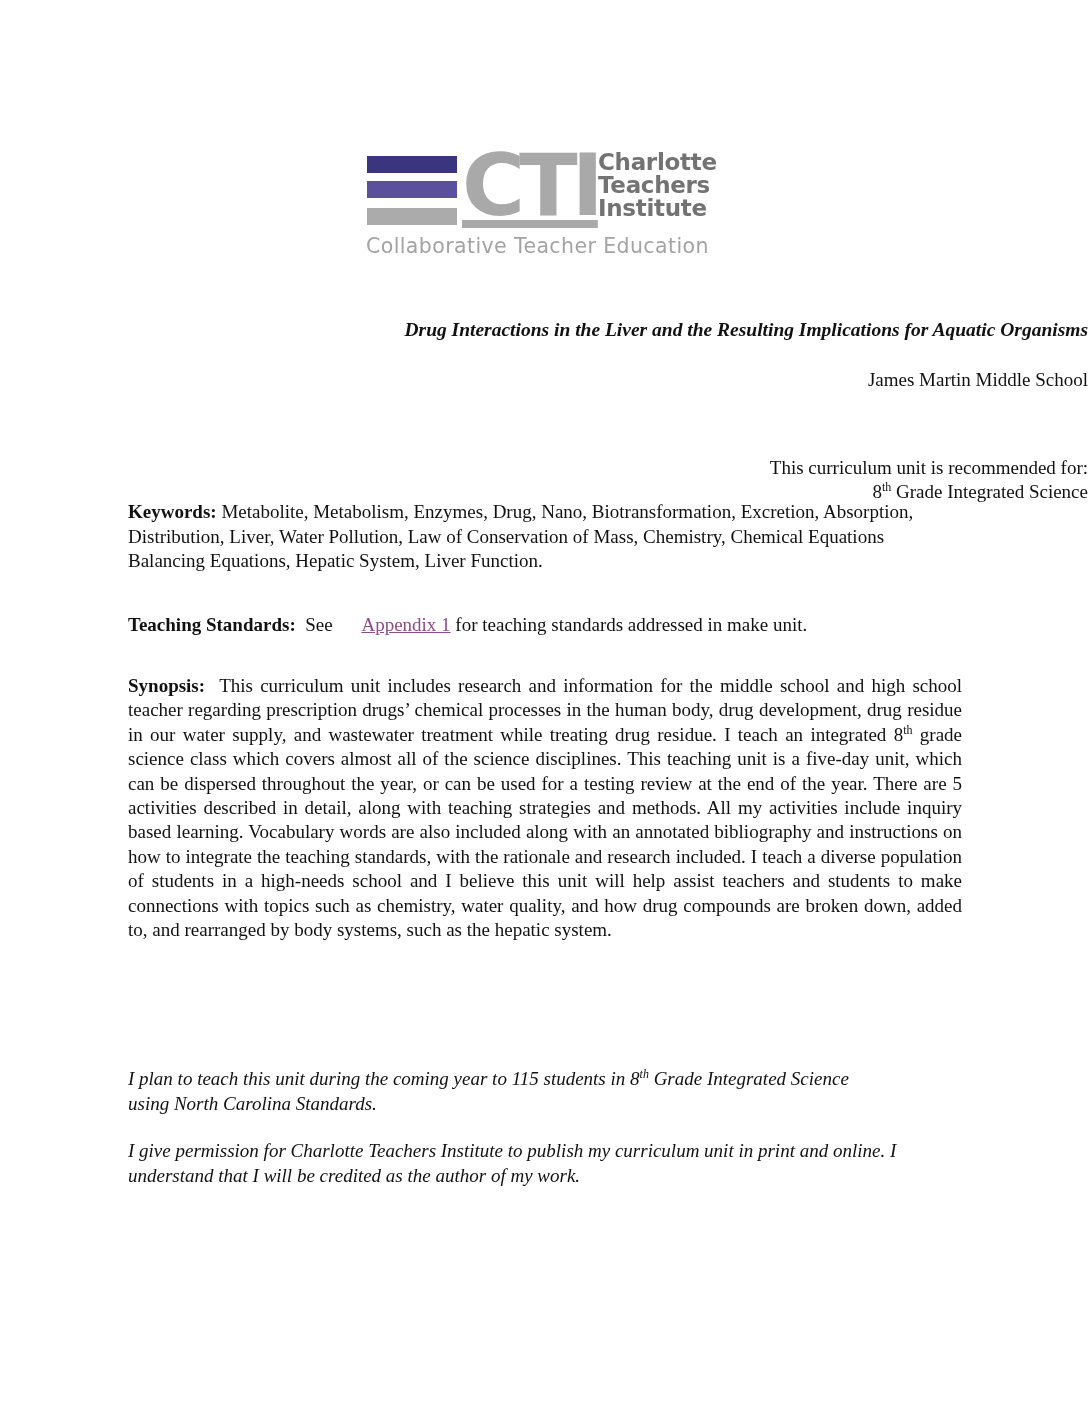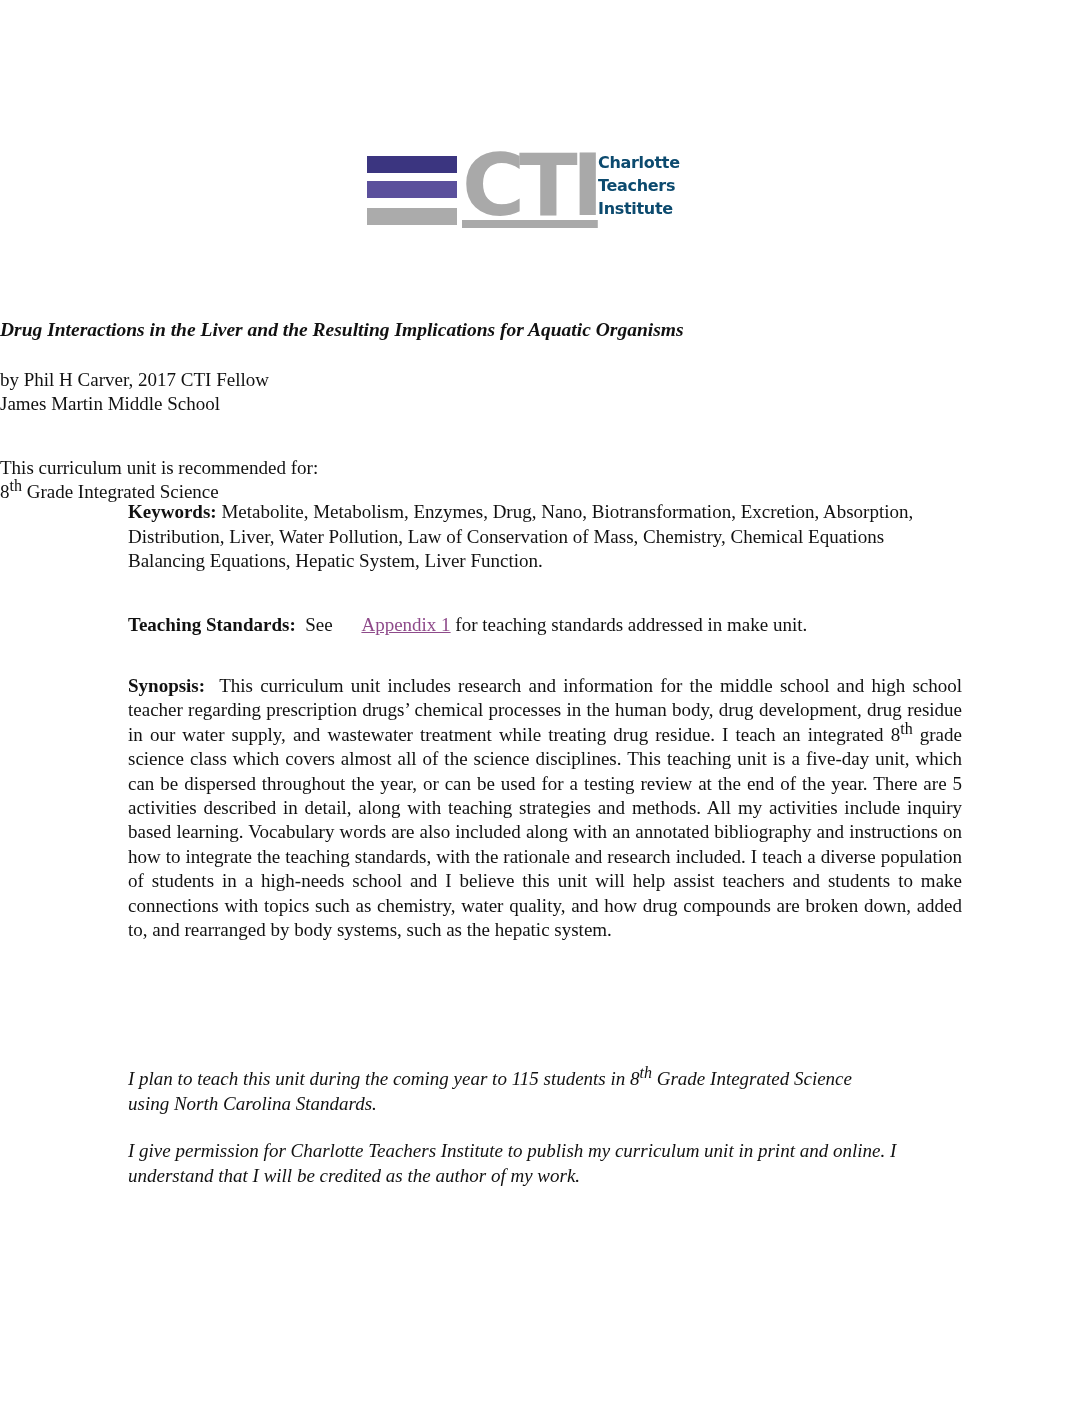"Charlotte" .cti-words { color: #0c4a6e -> #737373; font-size: 16px -> 23px }
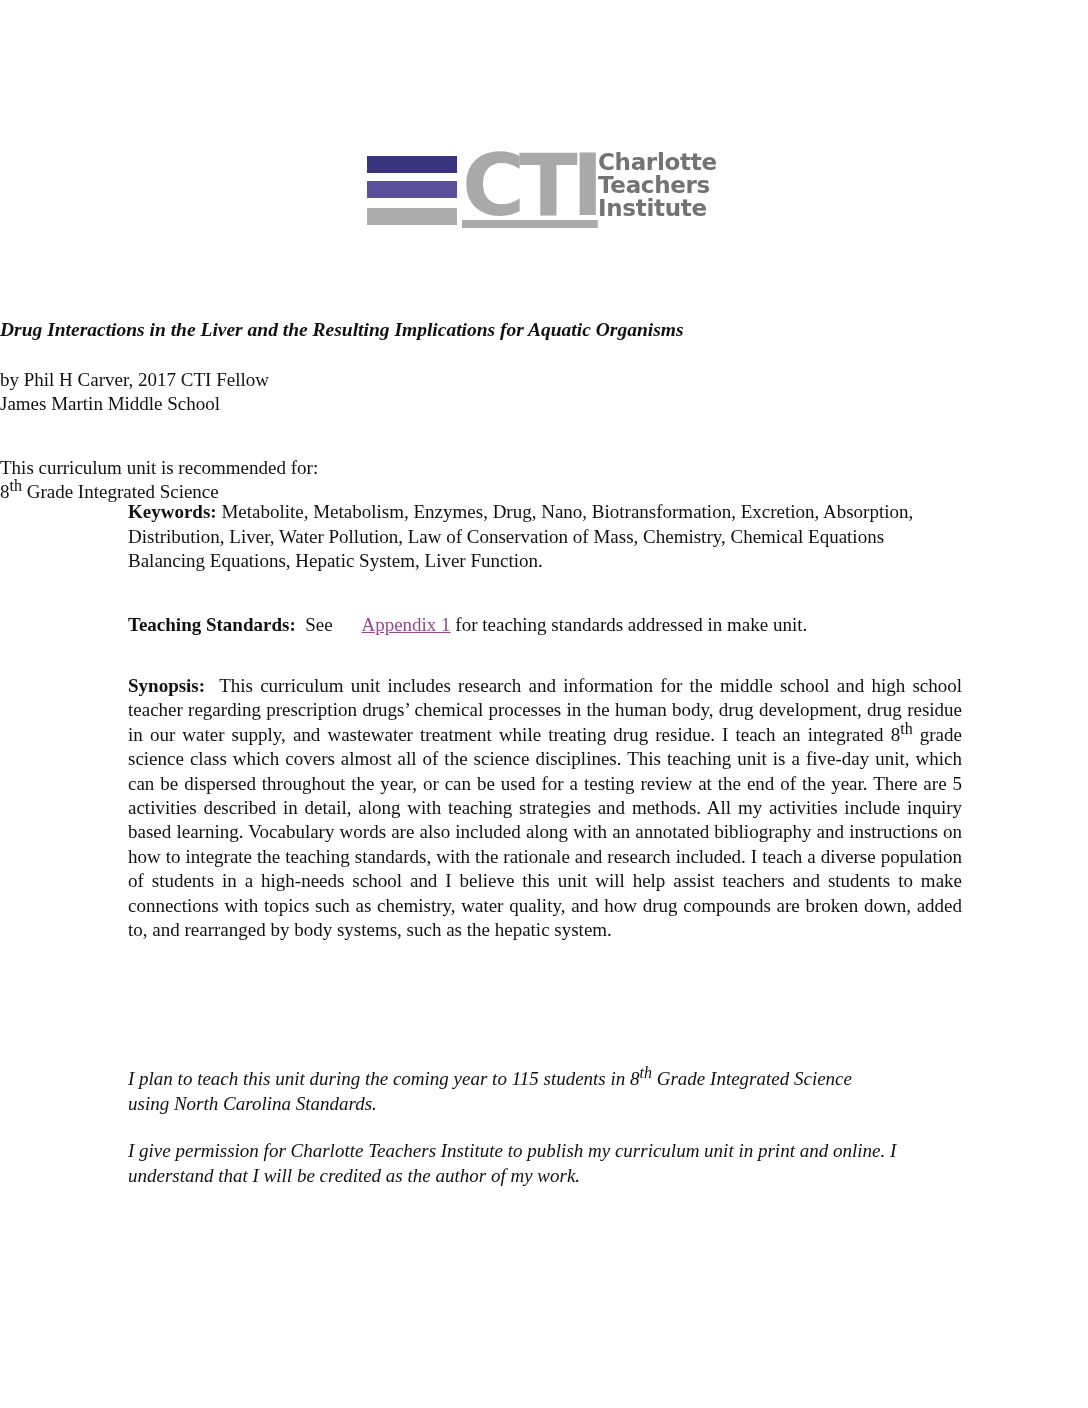"Collaborative Teacher Education" div.cti-tag { html: none -> <div>Collaborative Teacher Education</div> }
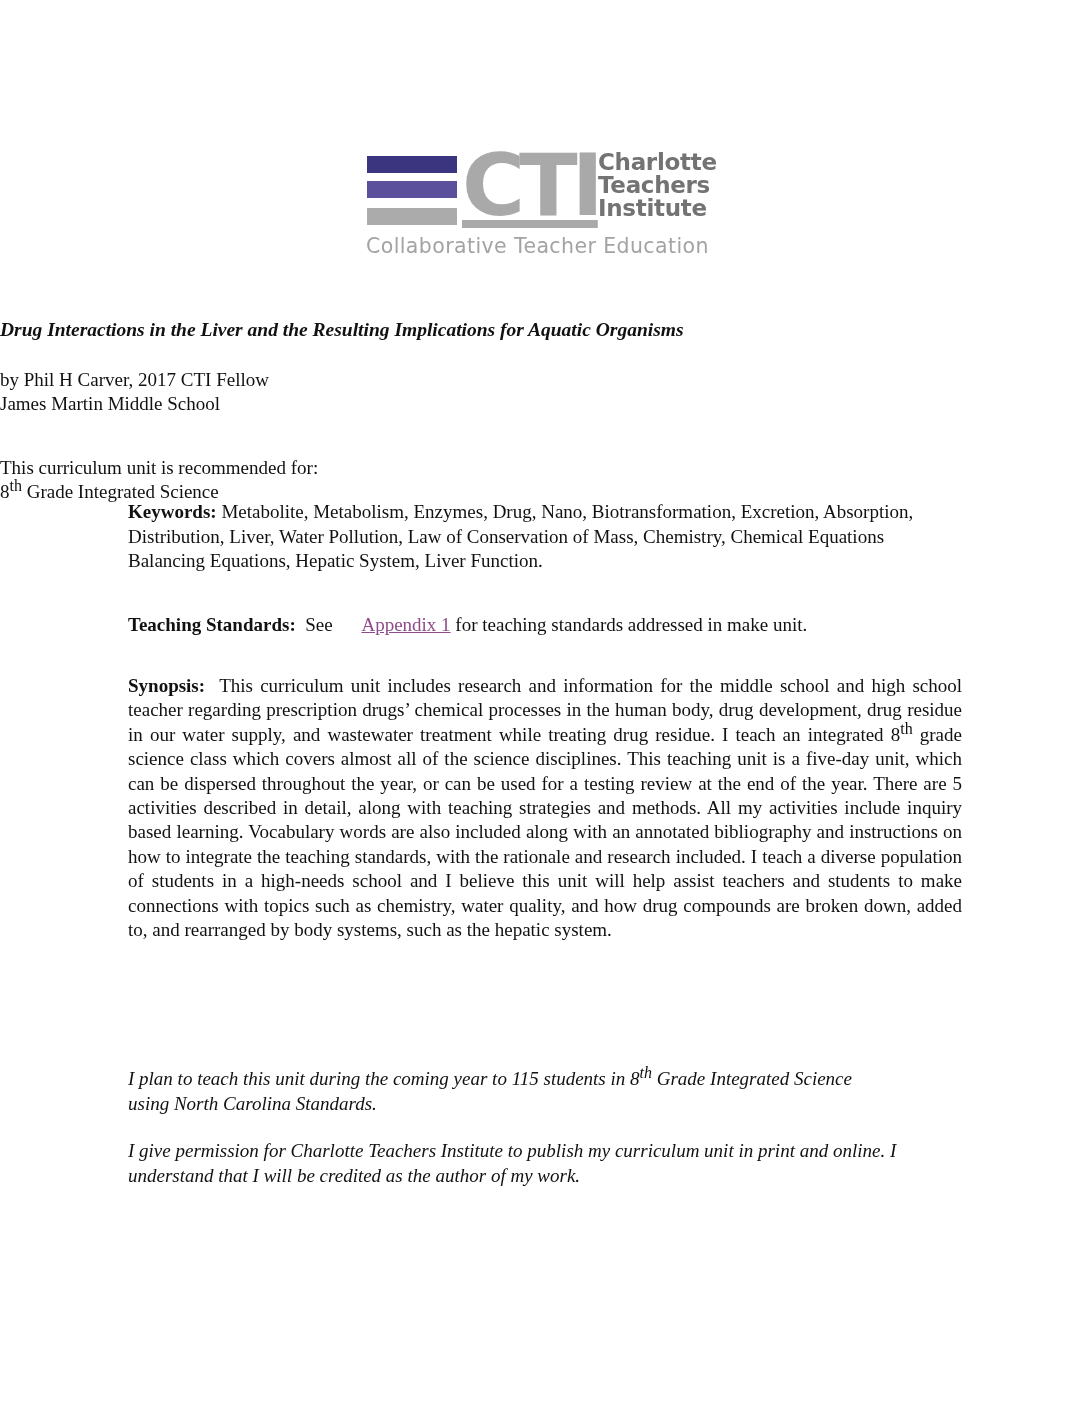"Drug Interactions in the Liver" .center { text-align: left -> right }
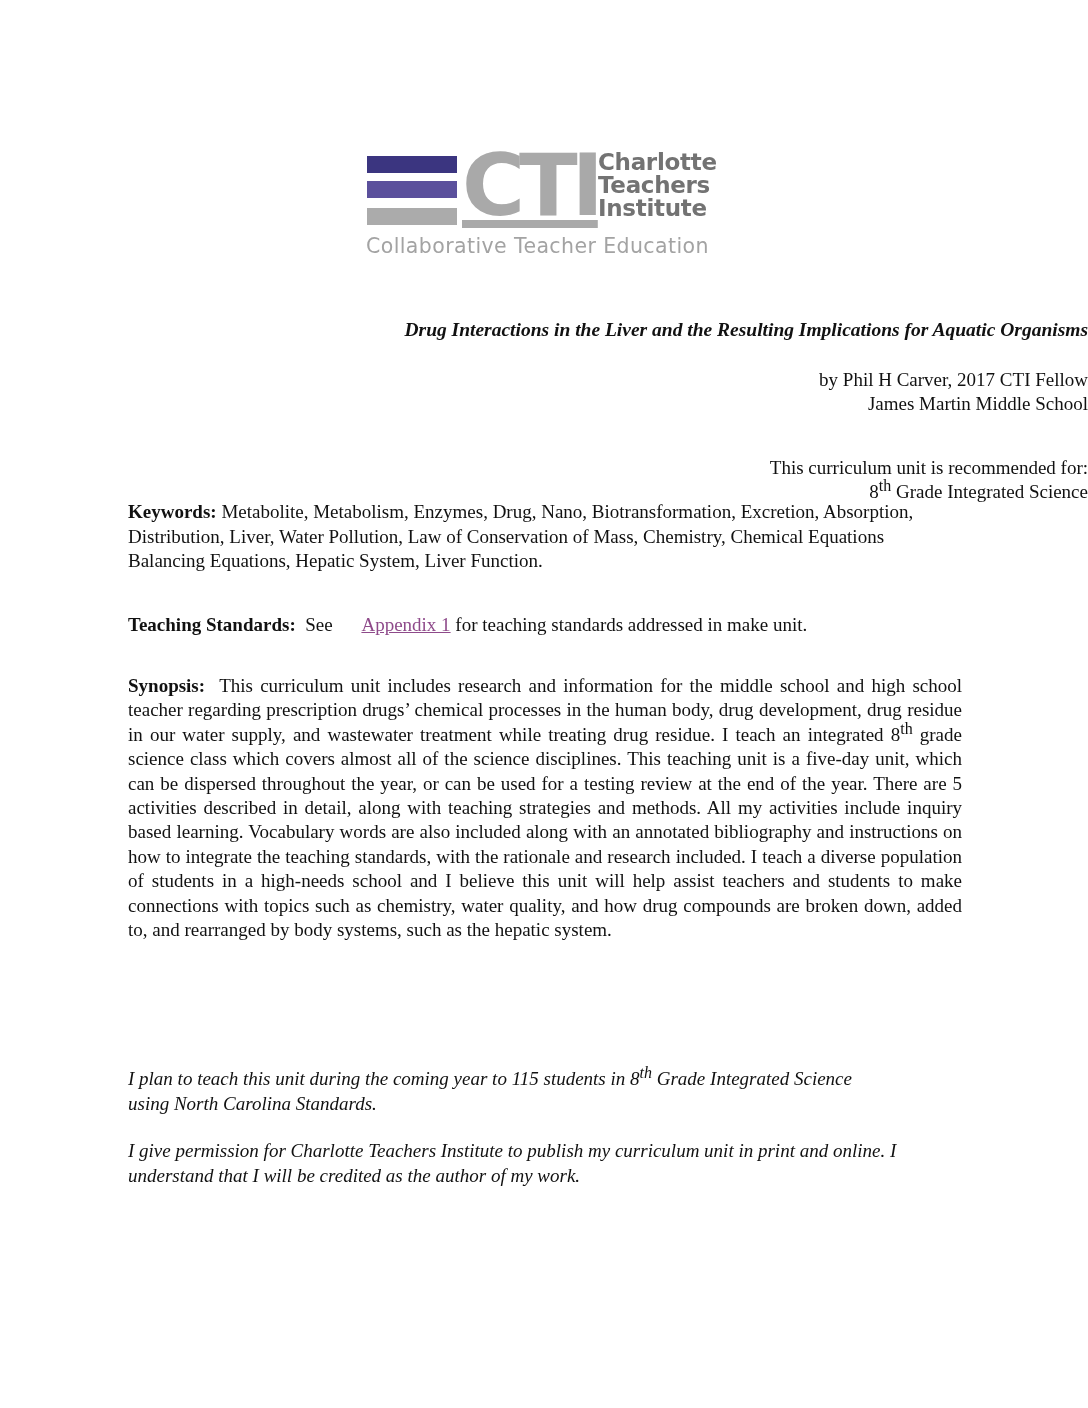"by Phil H Carver, 2017" div { html: <div>by Phil H Carver, 2017 CTI Fellow</div> -> none }
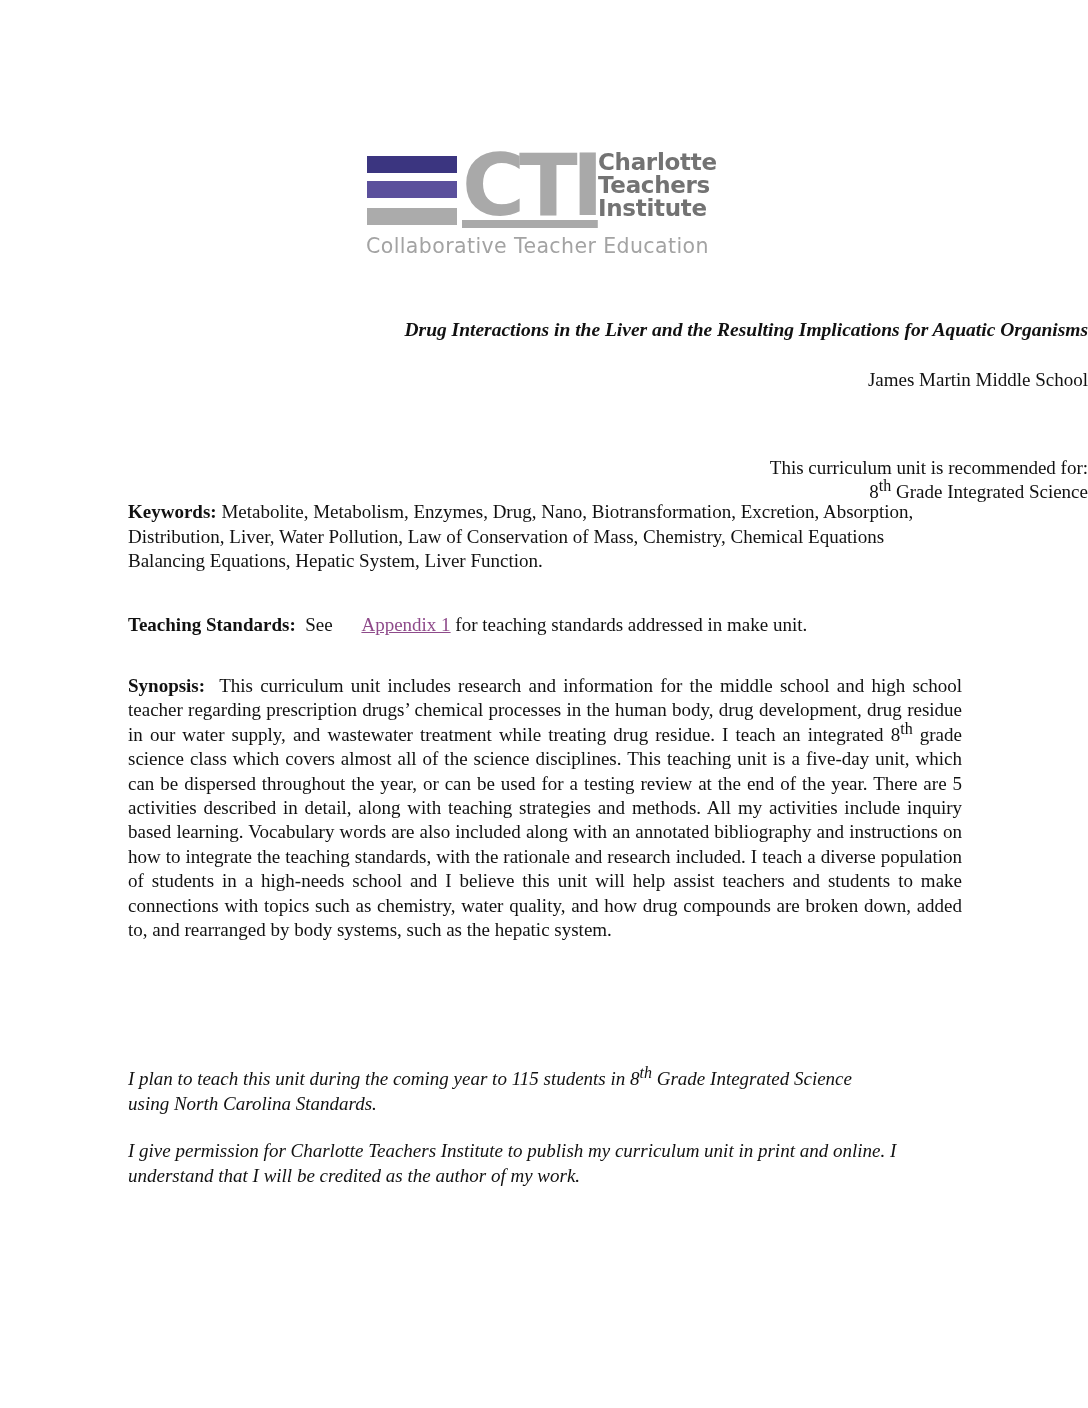"th" sup { font-size: 16px -> 12px }
